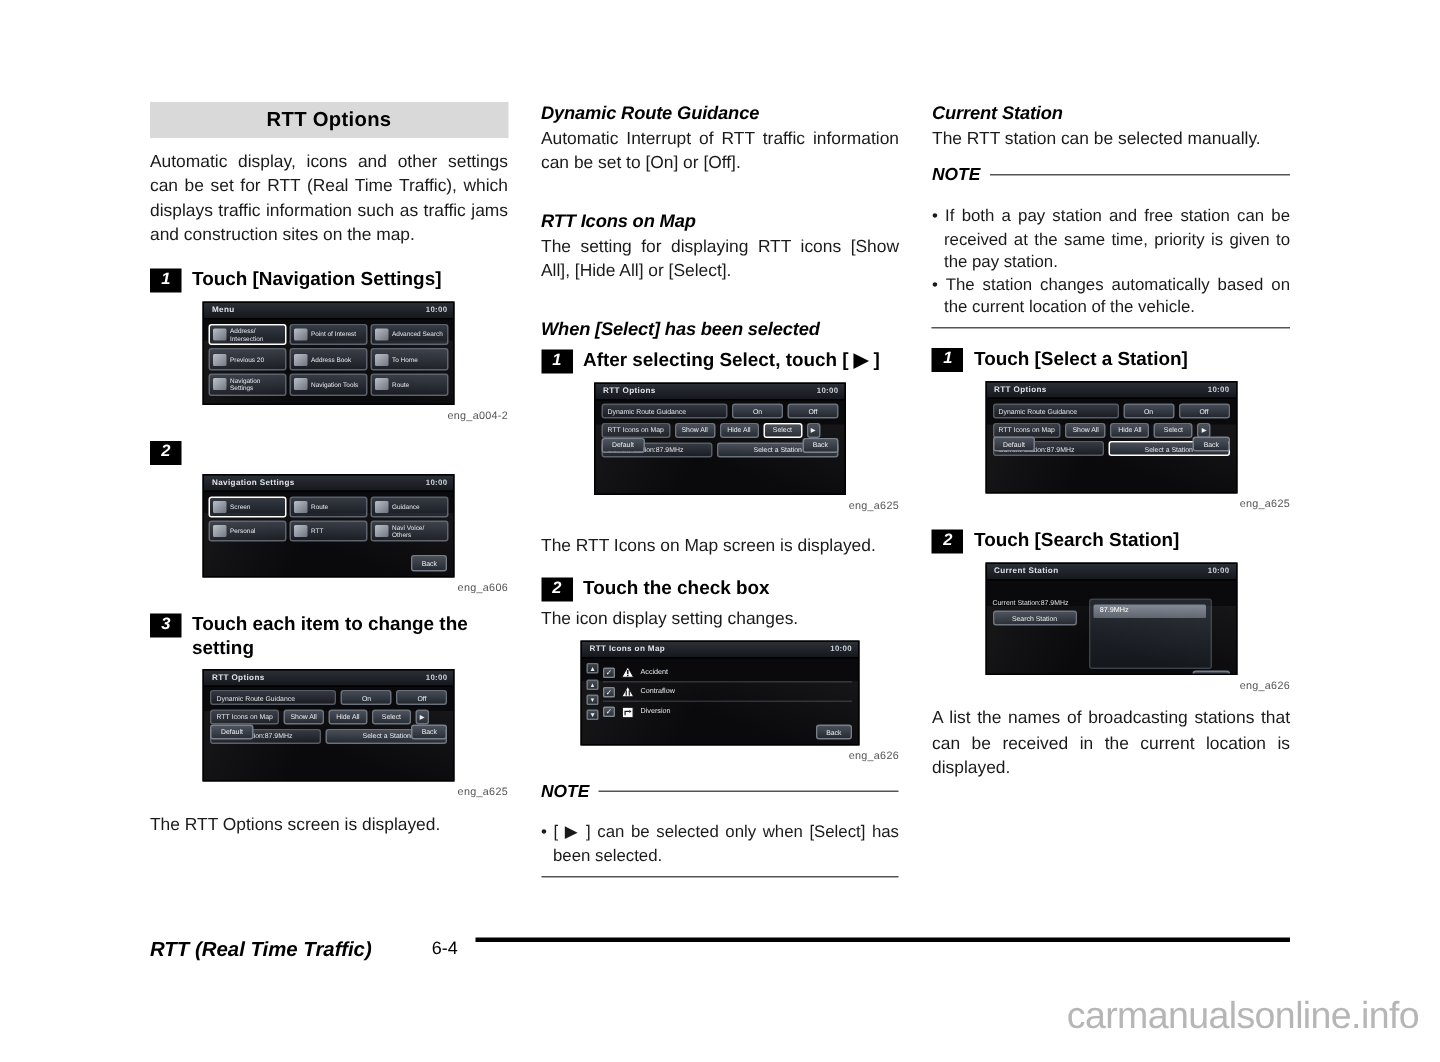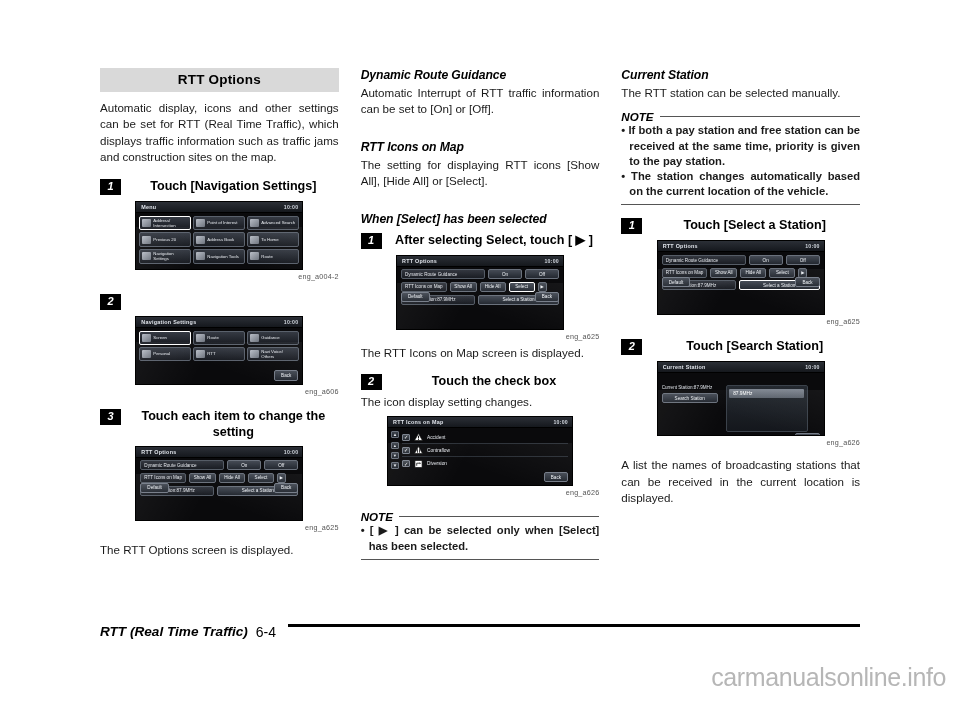"• If both a pay" .note-list { font-weight: bold -> none; margin-top: 0 -> 14px }
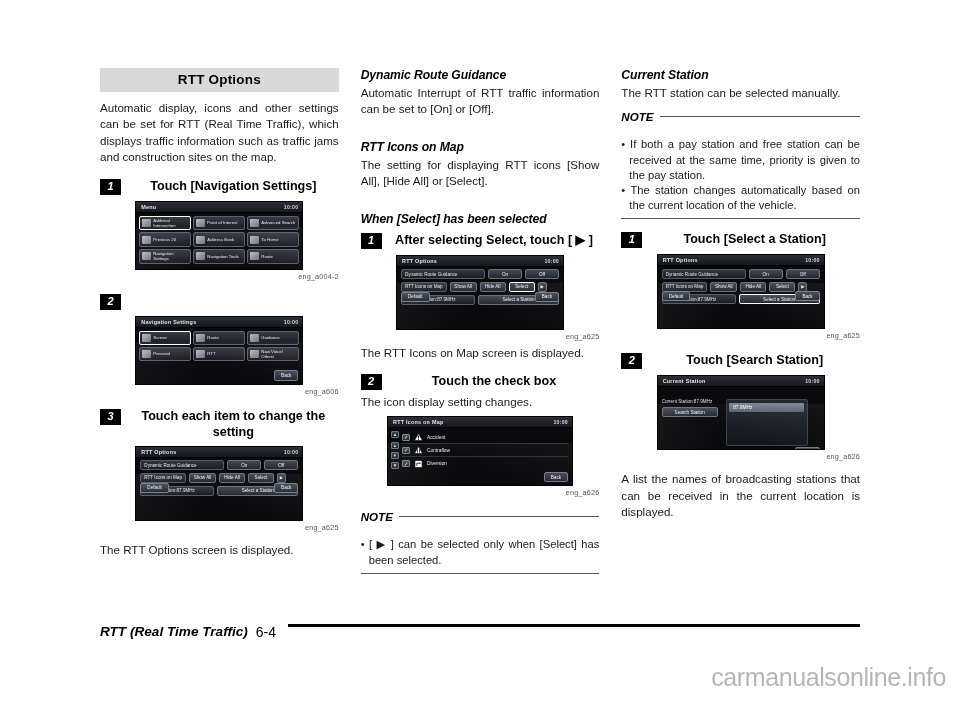"Touch [Navigation Settings]" .step-label { text-align: center -> none }
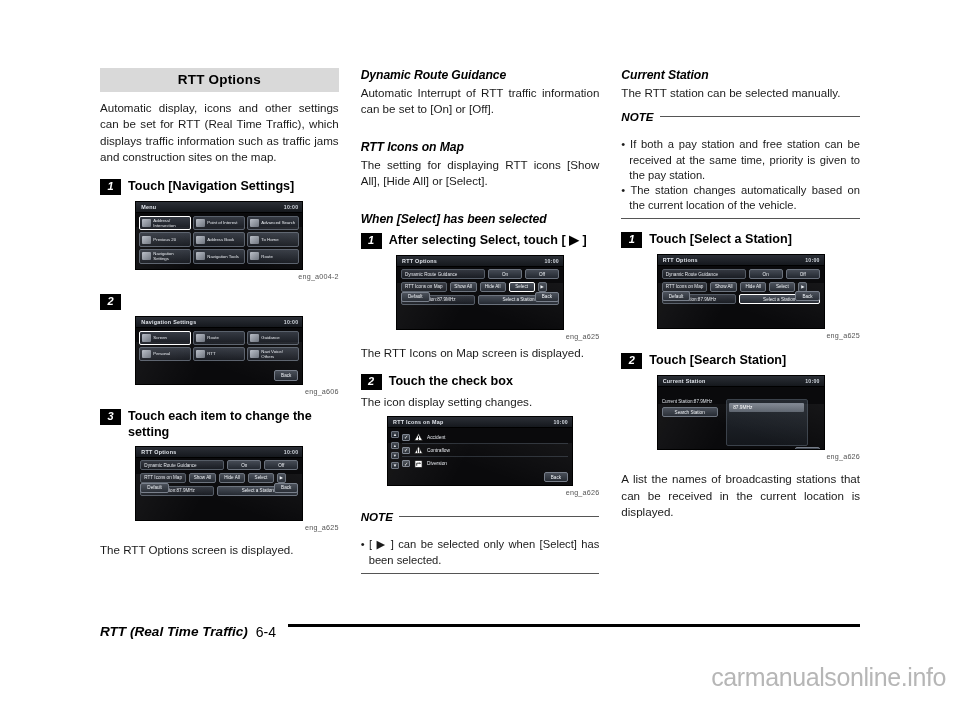"The RTT Icons on Map" div.body-text { margin-top: 4px -> 15px }
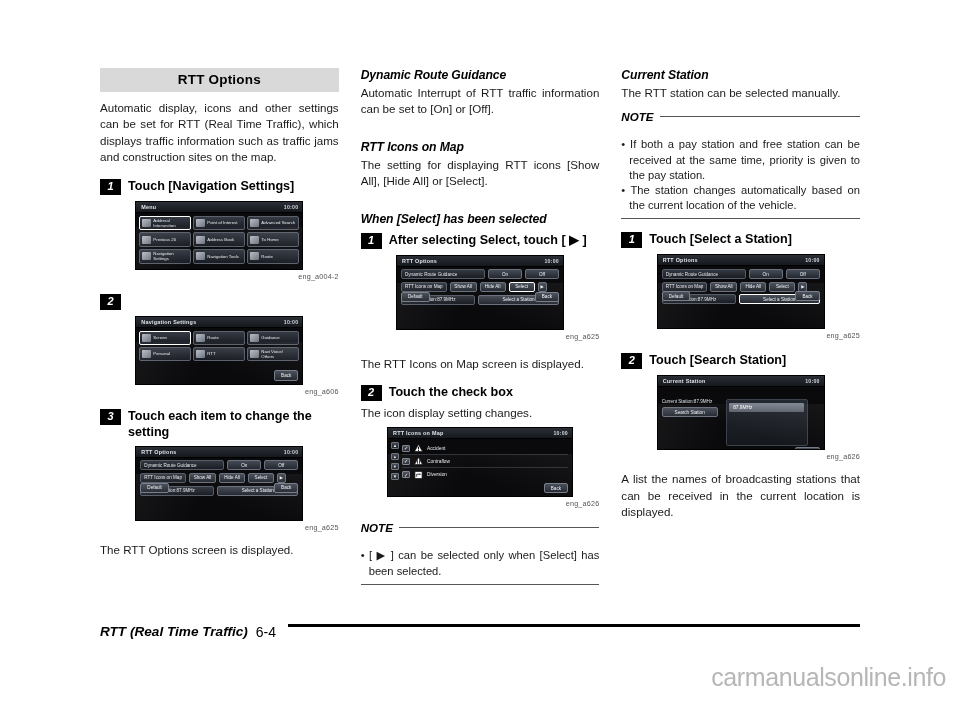"6-4" .footer-page { font-size: 14px -> 12px; margin-left: none -> 32px }
